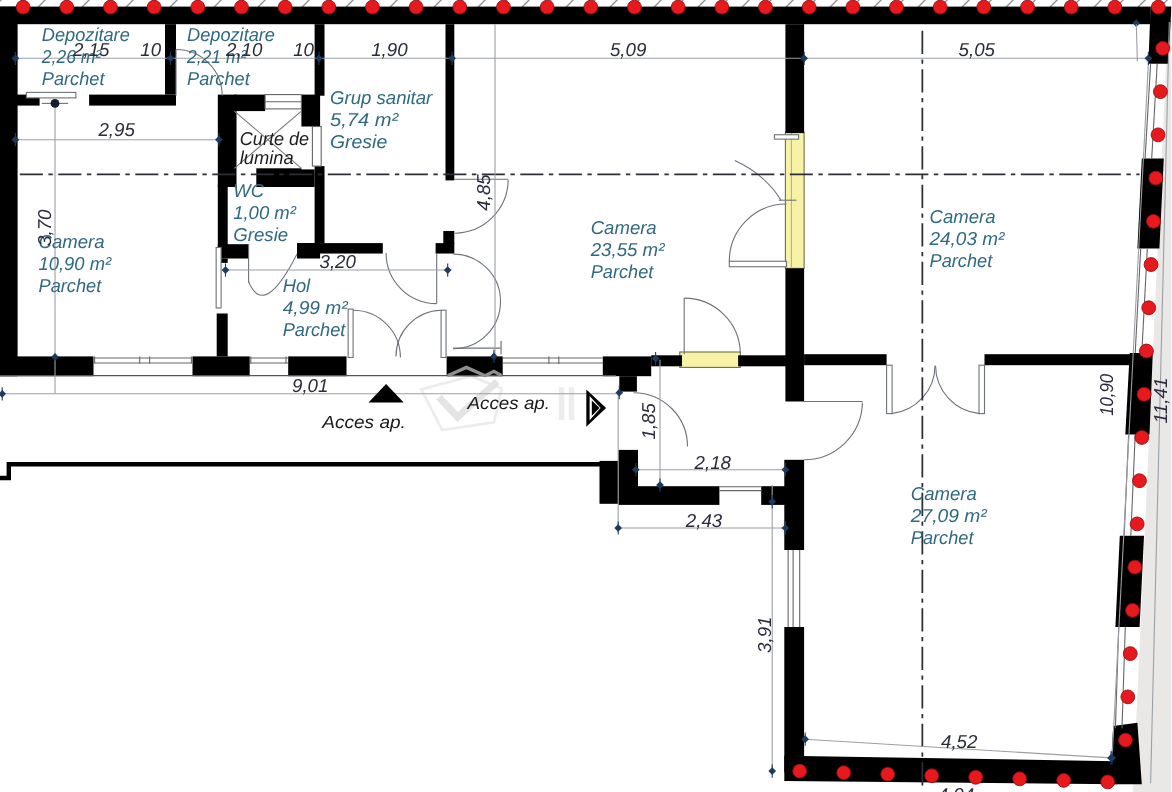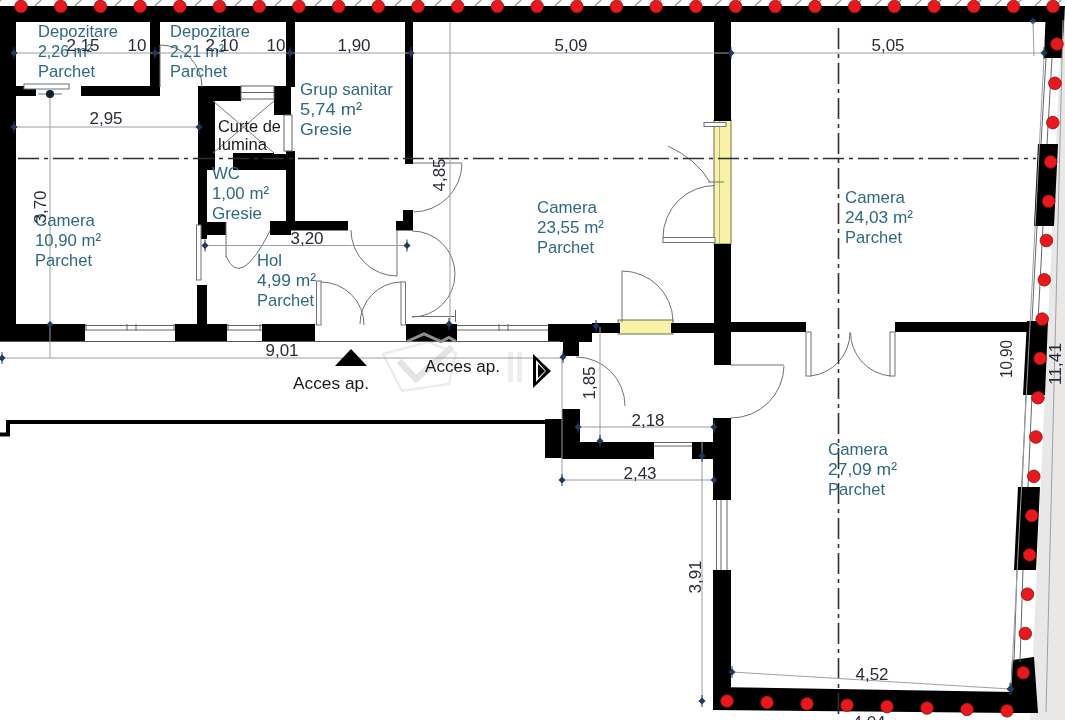"Depozitare" #plan { font-style: none -> italic }
